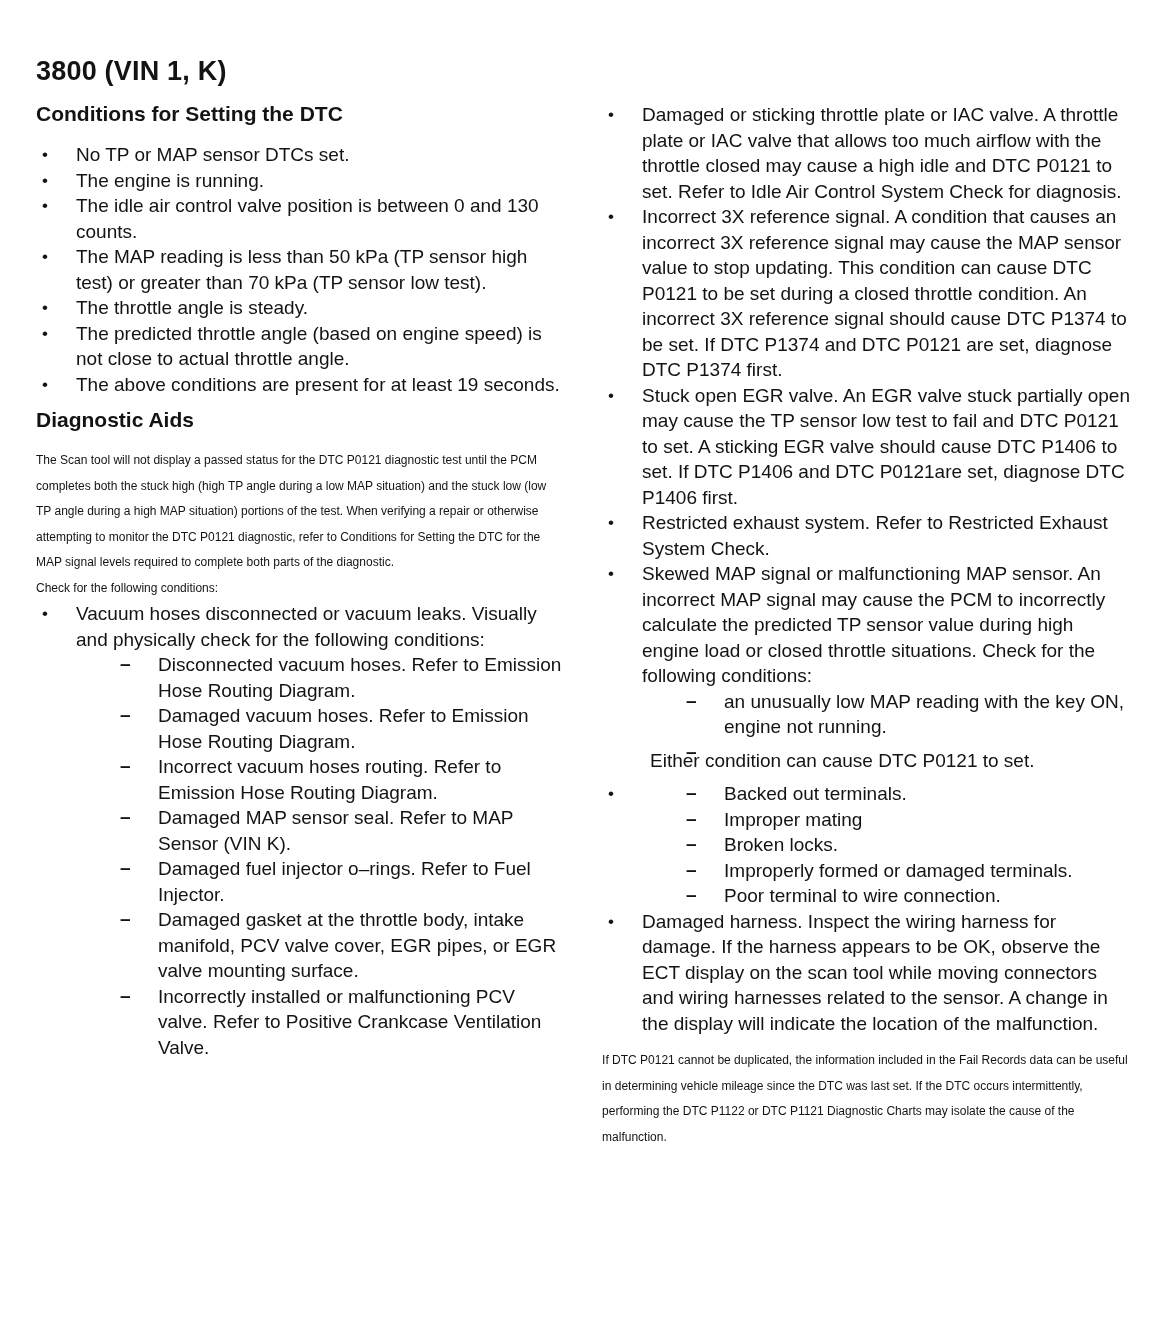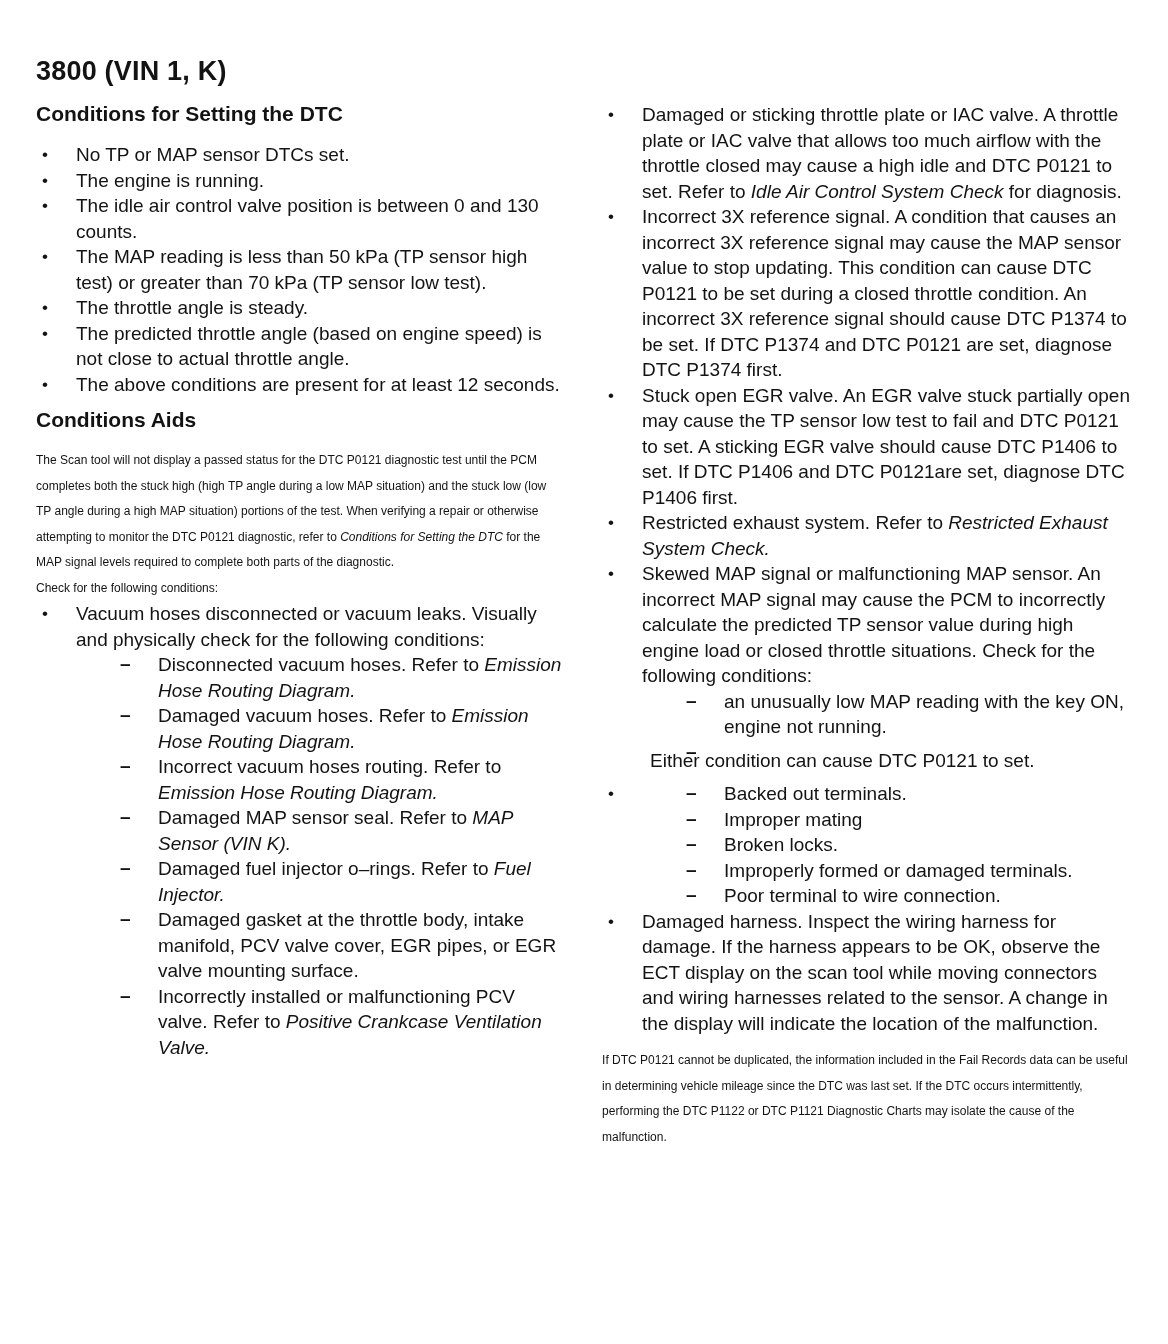"Idle Air Control System Check" .it { font-style: italic -> none }
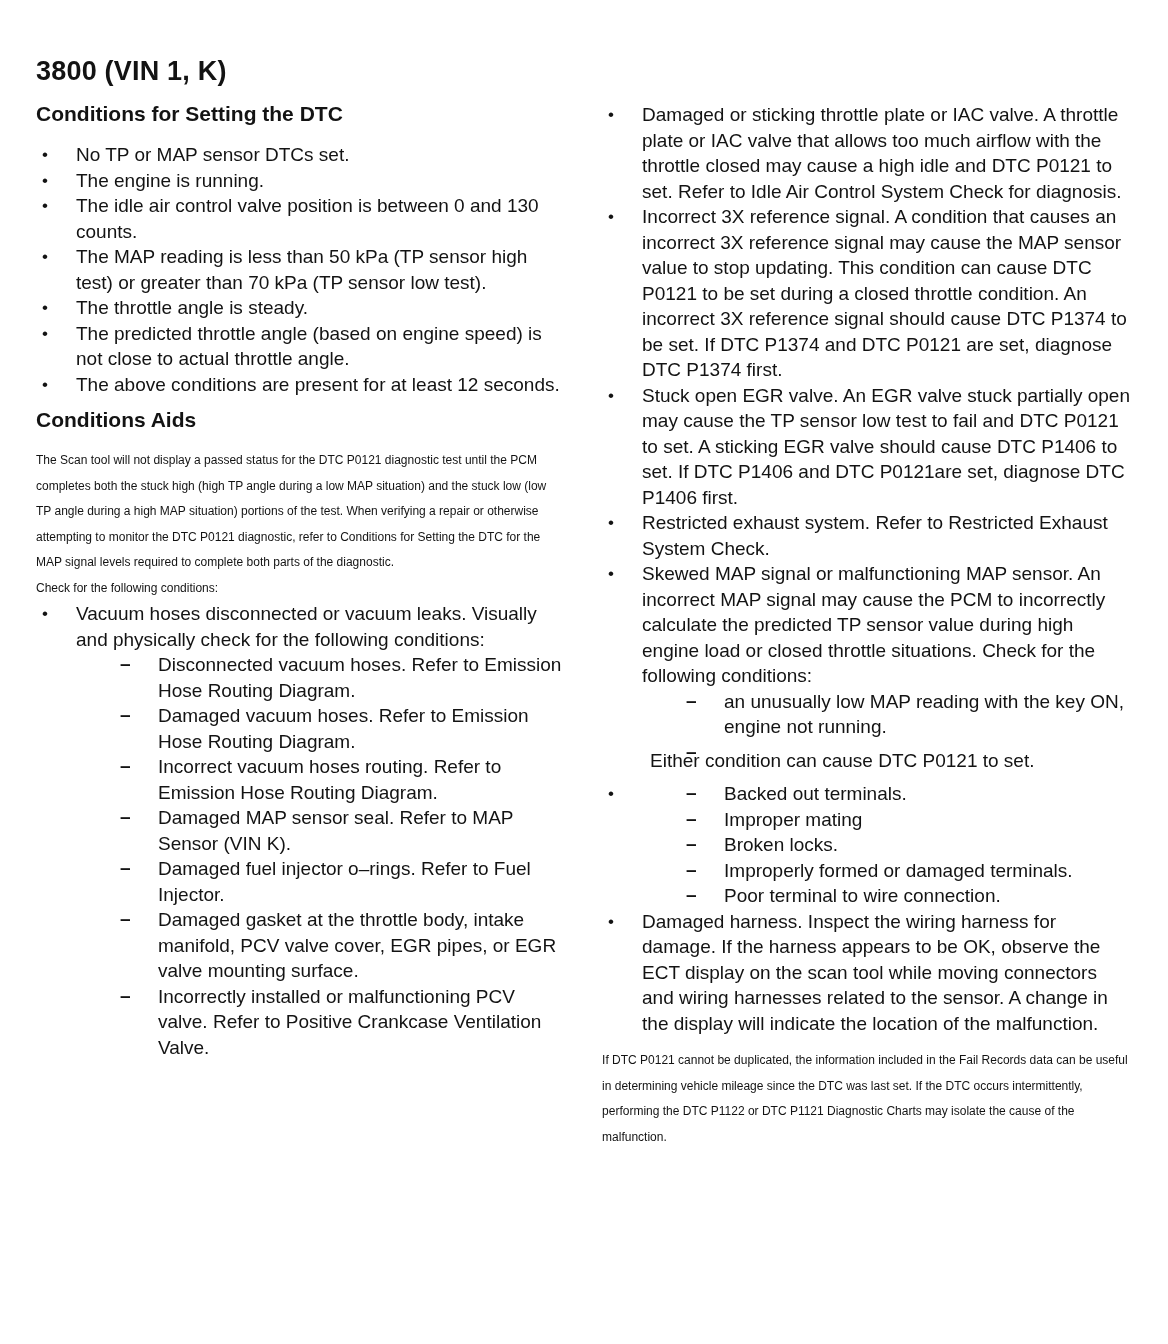"The above conditions are present" span { text: 12 -> 19 }
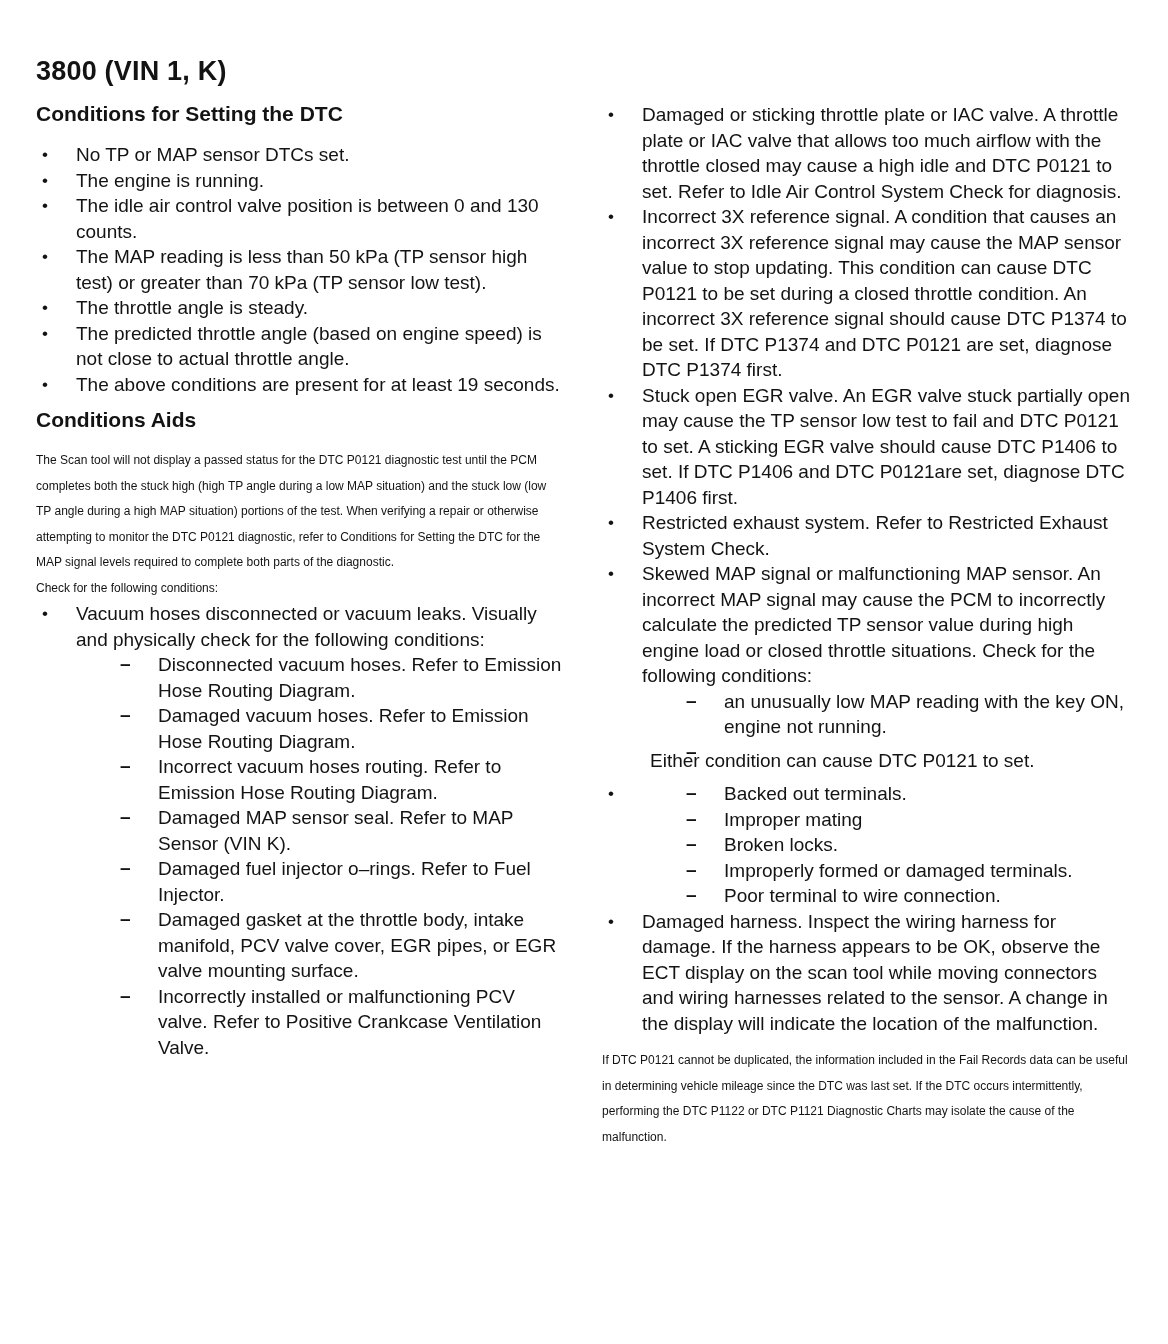"Conditions Aids" span { text: Conditions -> Diagnostic }
